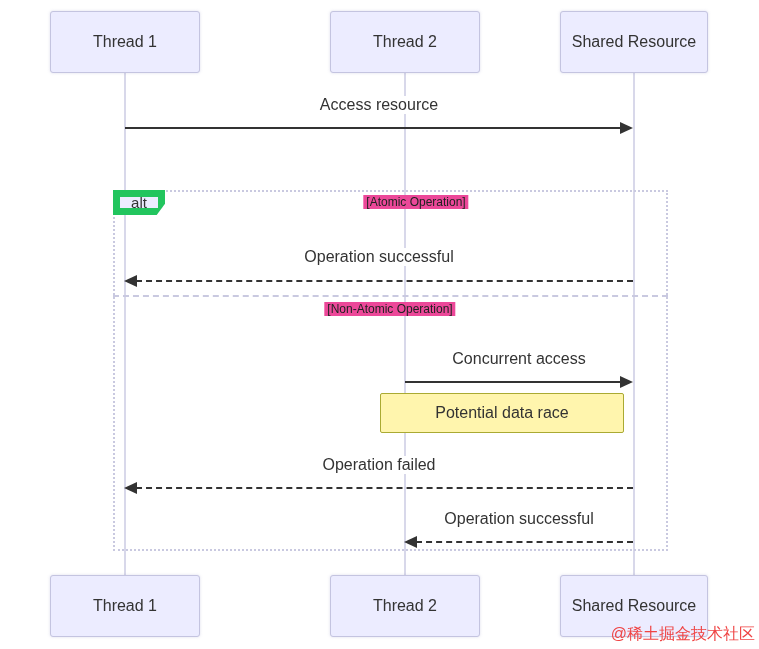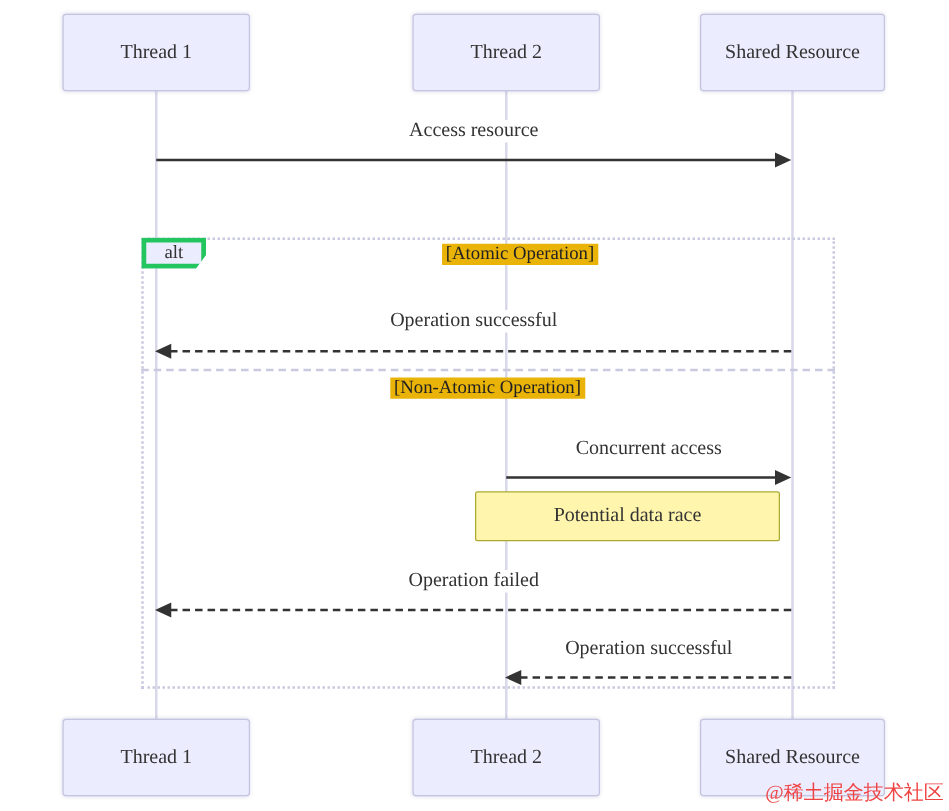"Thread 1" #canvas { font-family: Liberation Serif, serif -> Liberation Sans, sans-serif }
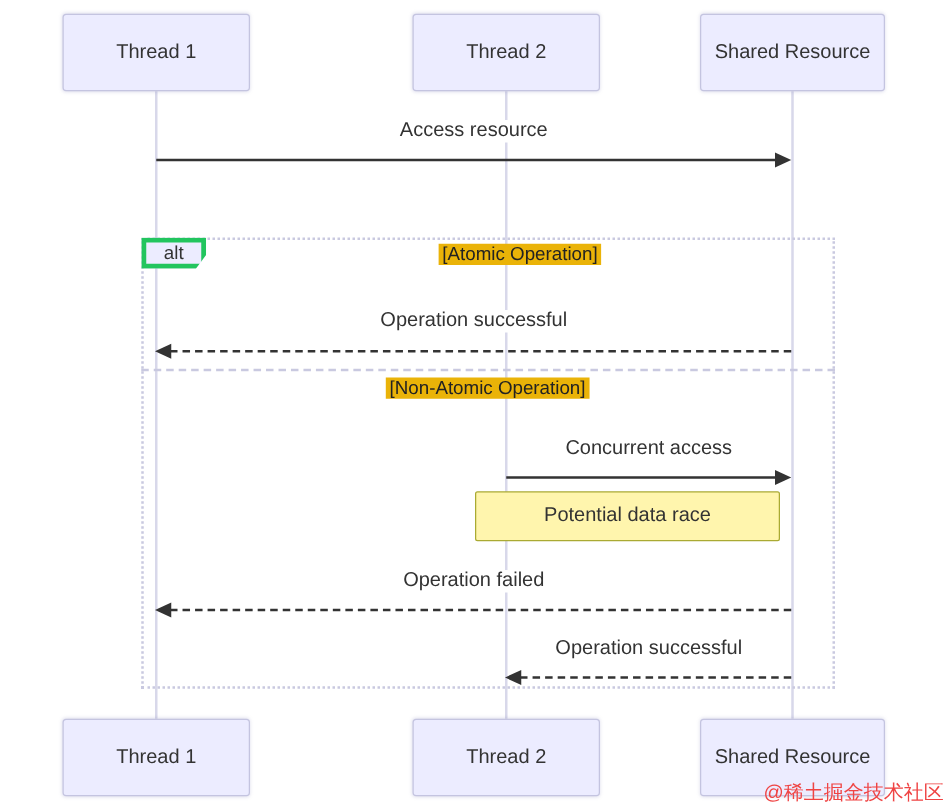"alt" .alt-tab { border: 4px solid #22c55e -> 7px solid #22c55e }
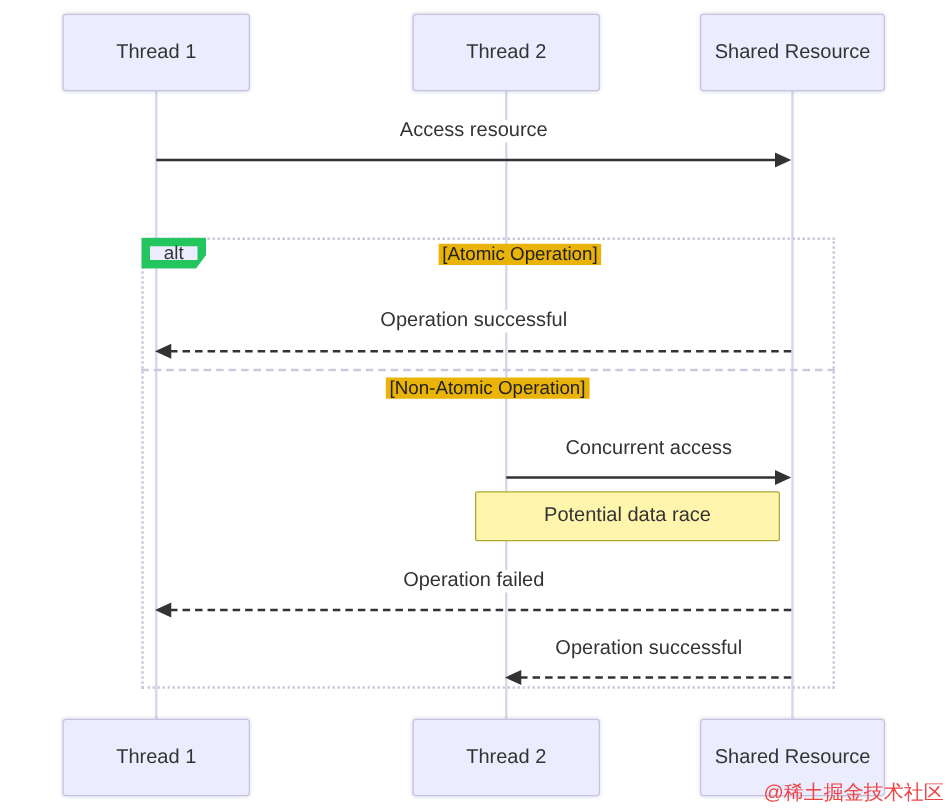"[Atomic Operation]" .cond-label { background: #eab308 -> #ec4899; font-size: 15px -> 12px }
